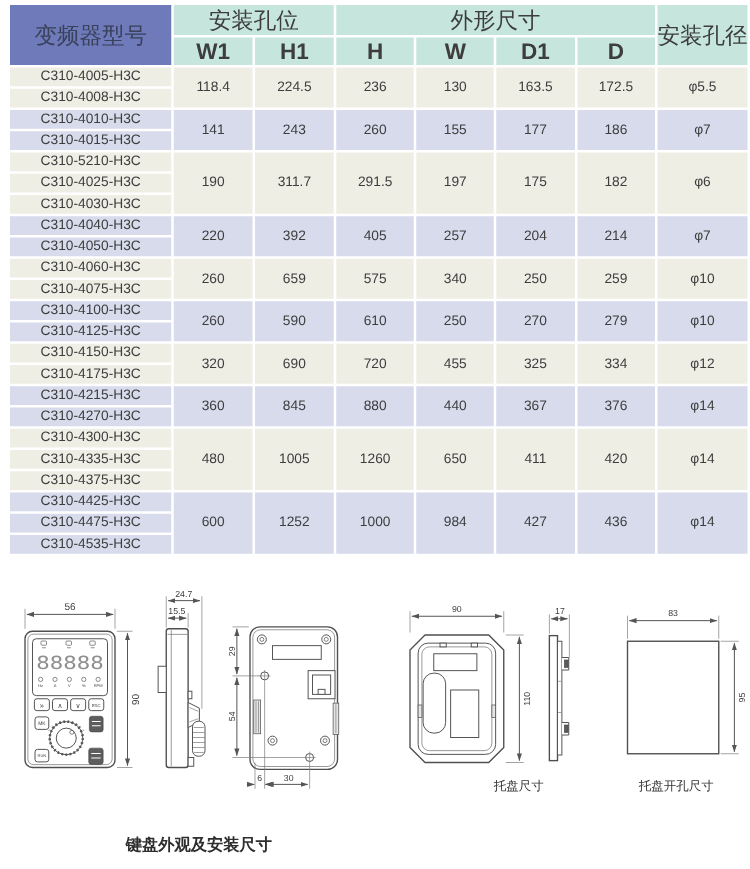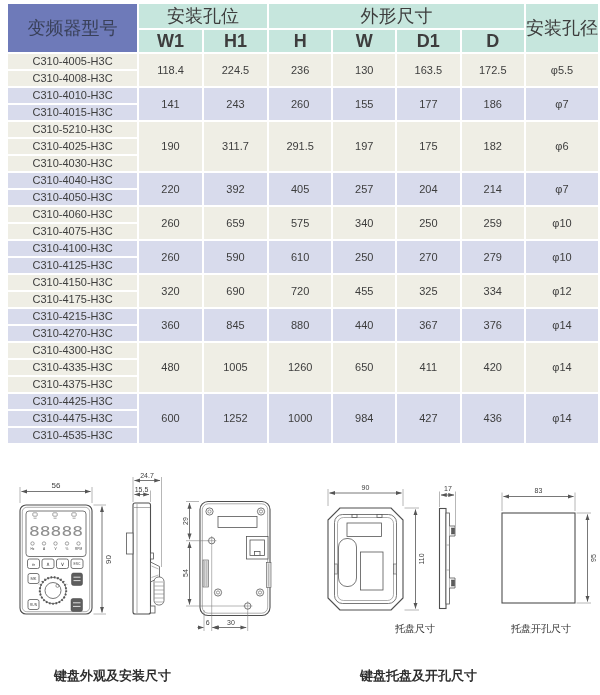"键盘外观及安装尺寸" .caption { text-align: left -> center }
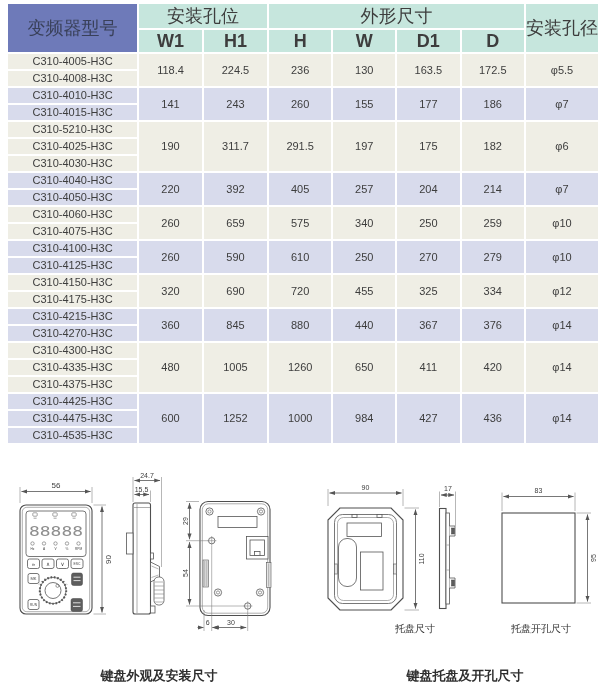"键盘托盘及开孔尺寸" div.caption { html: <div>键盘托盘及开孔尺寸</div> -> none }
